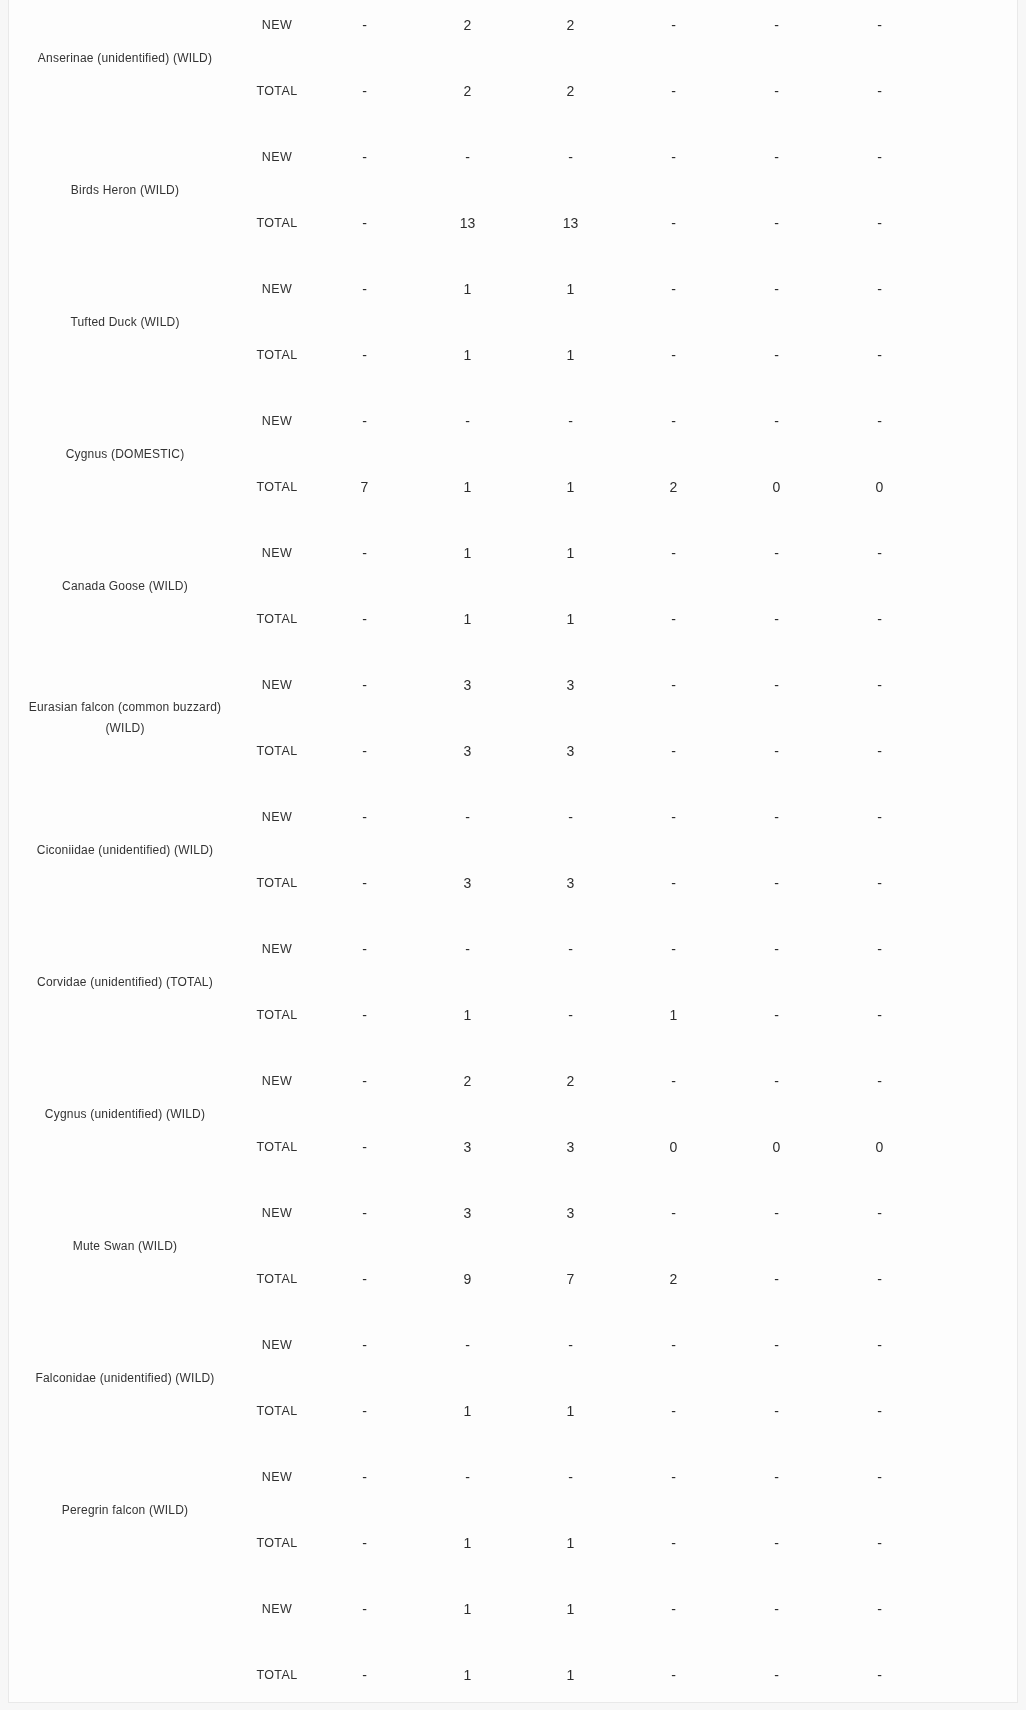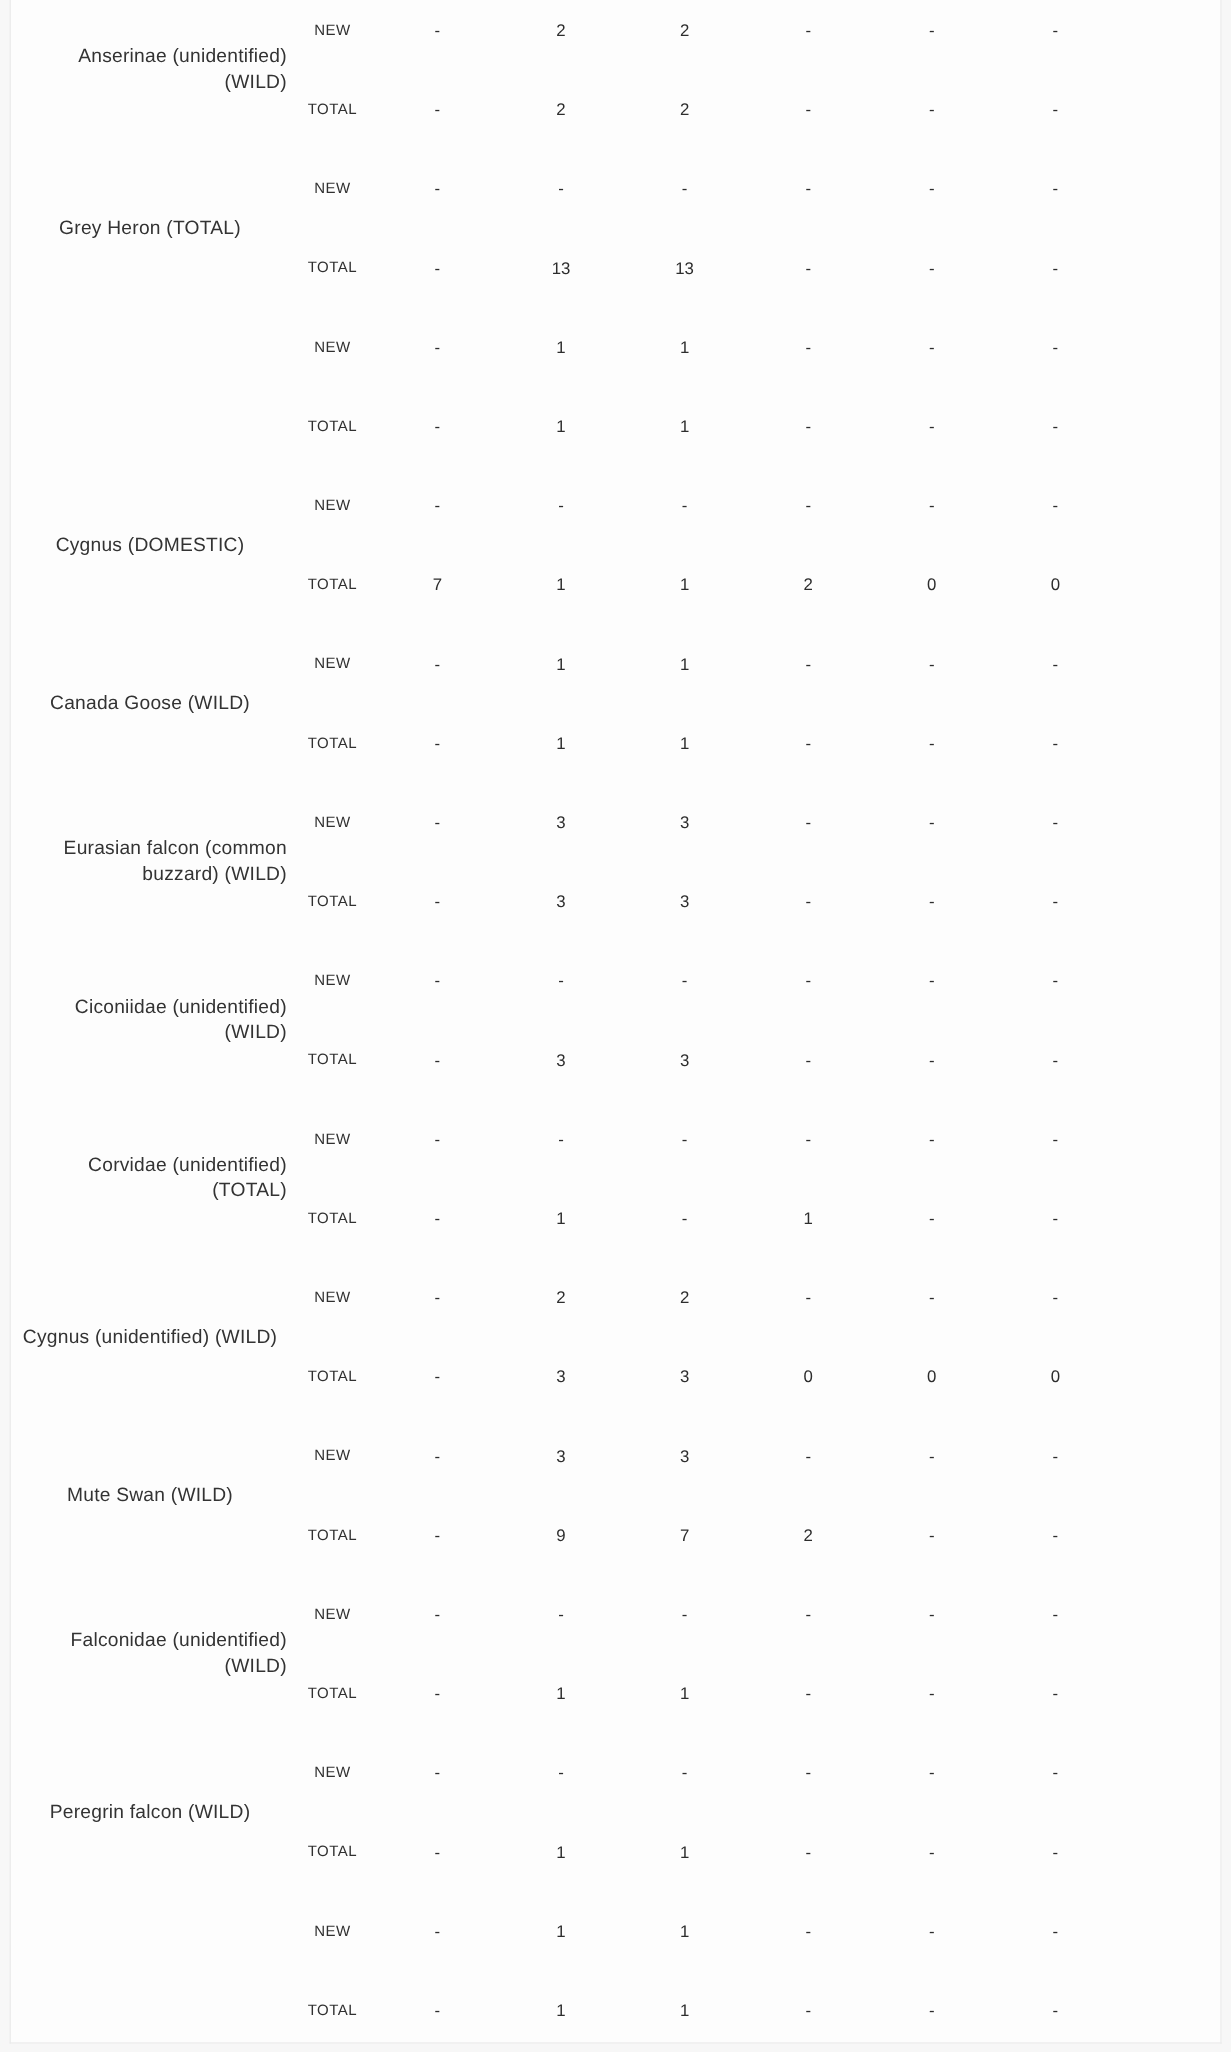"Anserinae (unidentified) (WILD)" .species-text { font-size: 16px -> 12px; text-align: right -> center }
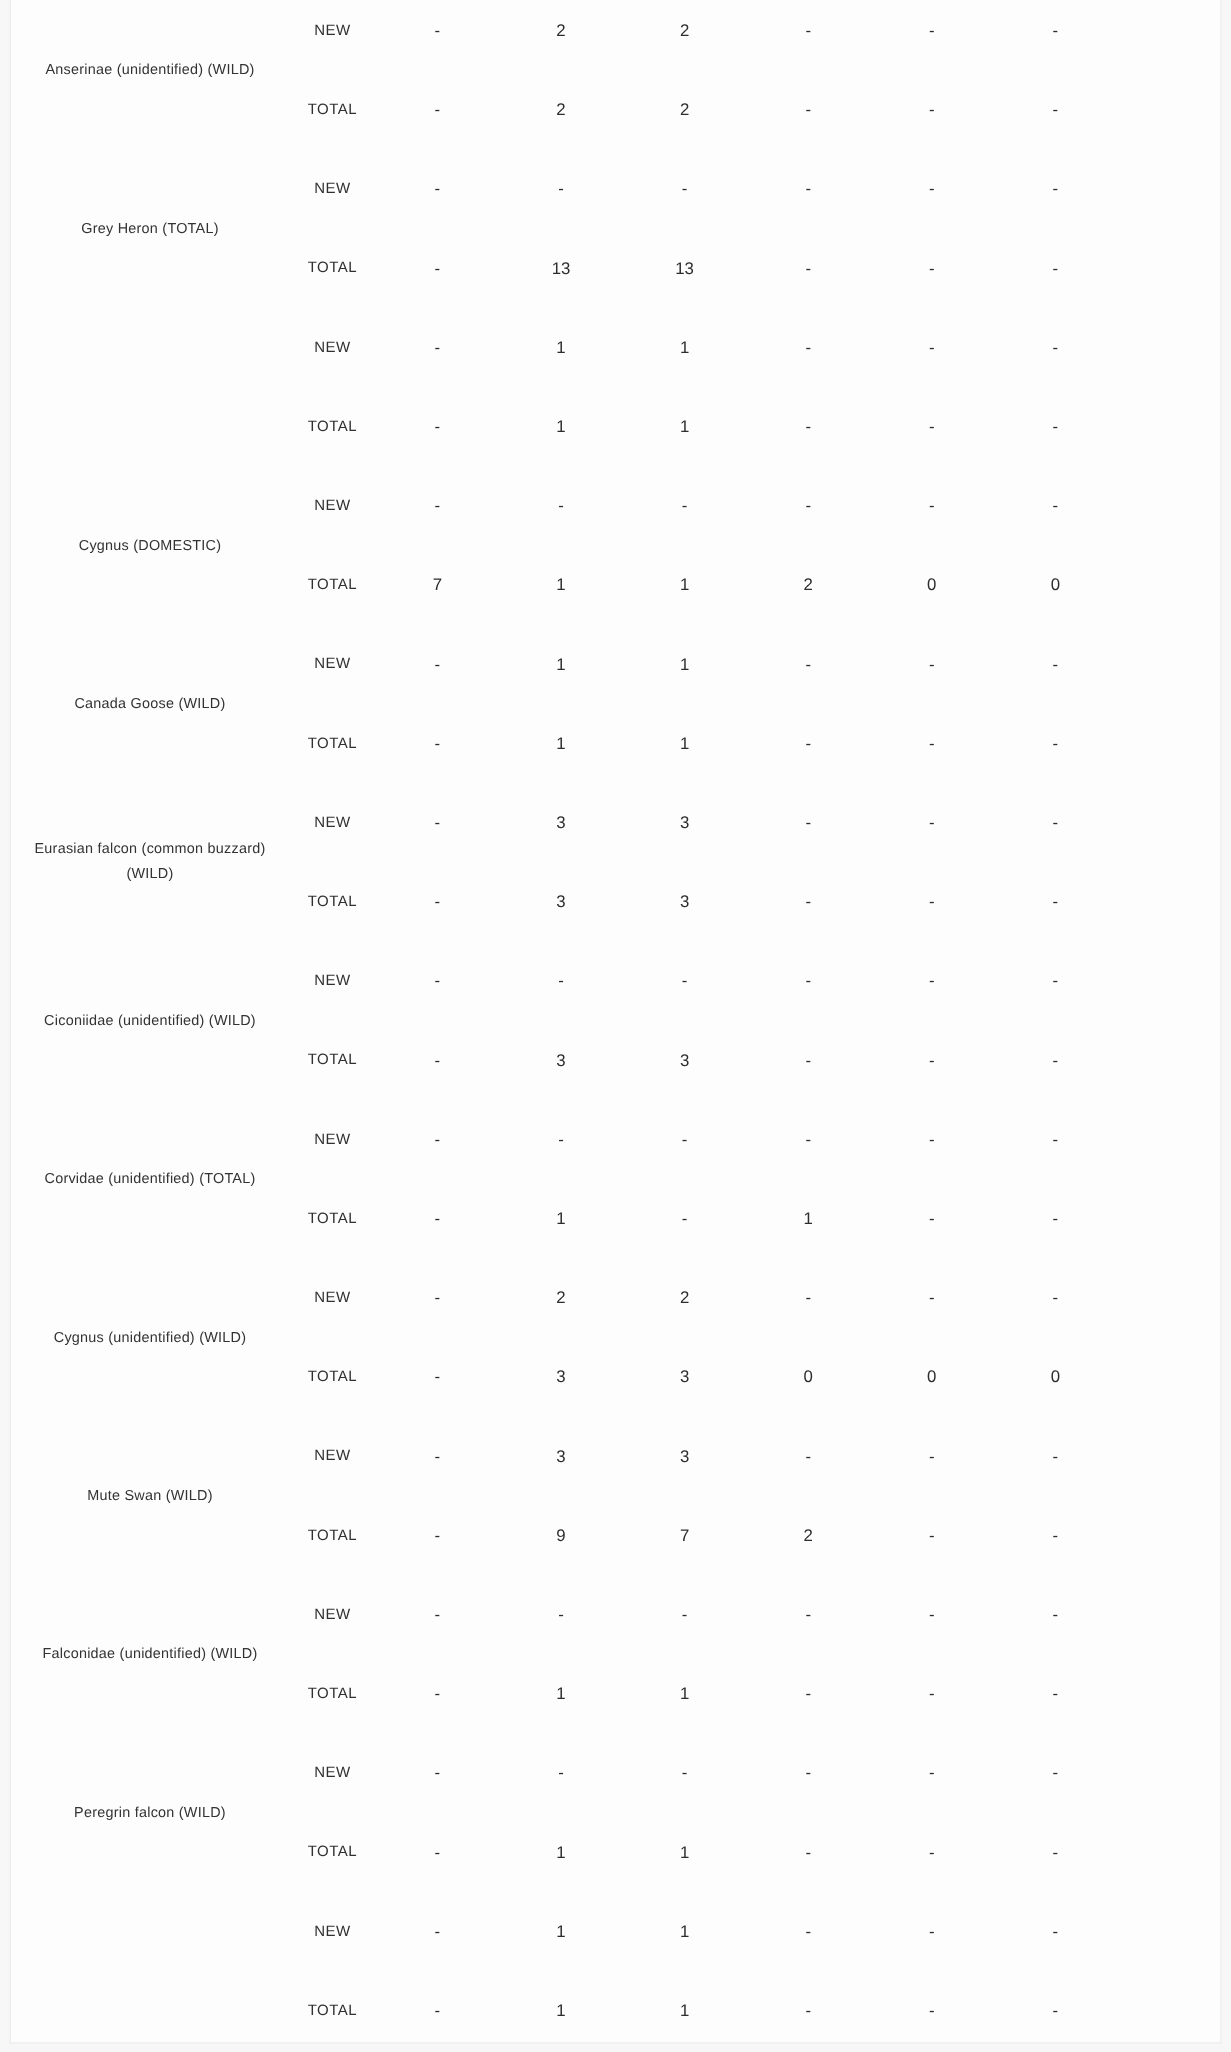"Grey Heron (TOTAL)" span.species-text { text: Grey Heron (TOTAL -> Birds Heron (WILD }
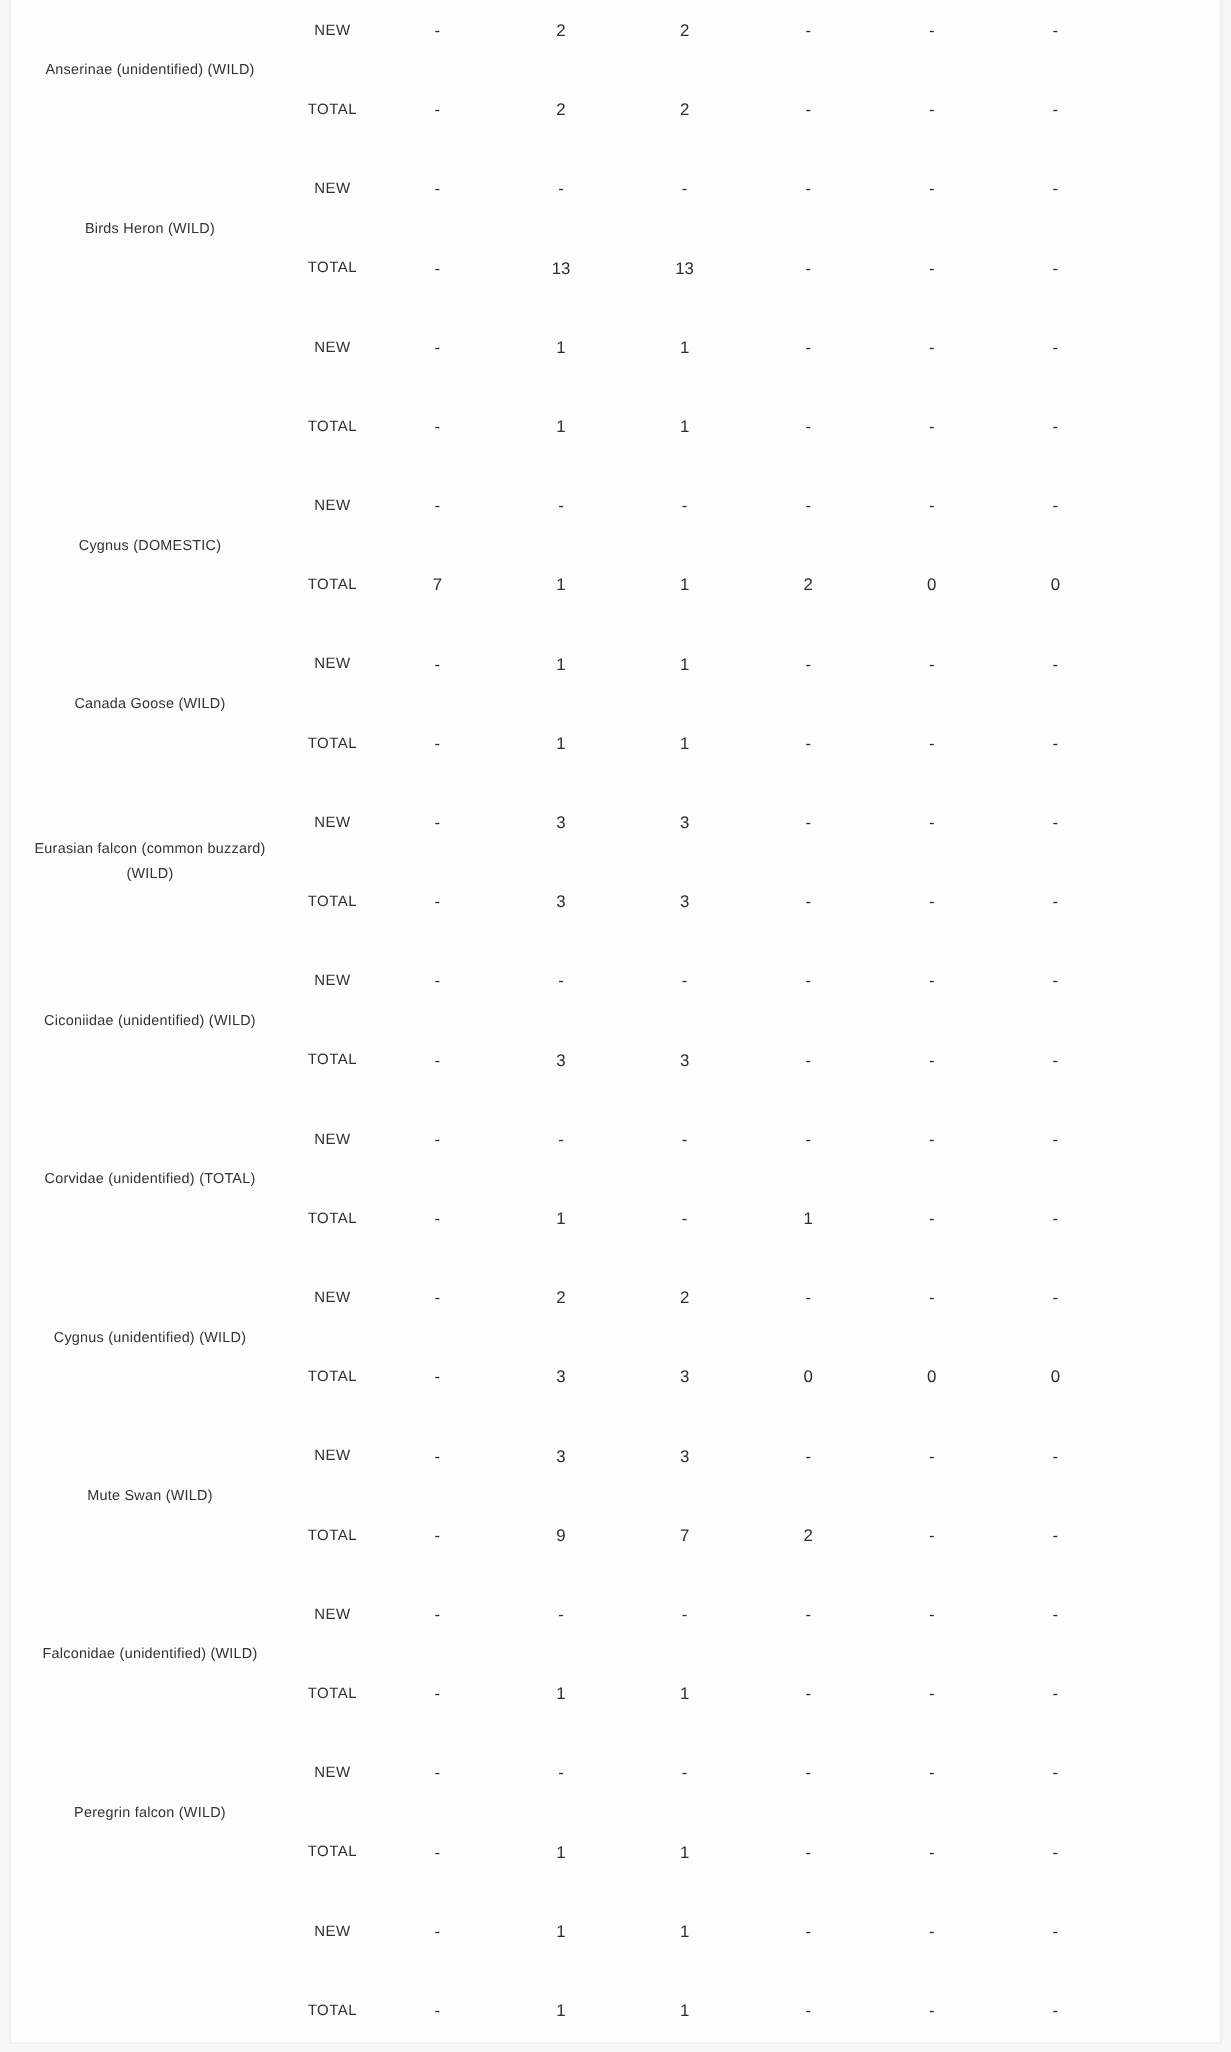"Tufted Duck (WILD)" div.species { html: none -> <div> <span>Tufted Duck (WILD)</span> </div> }
